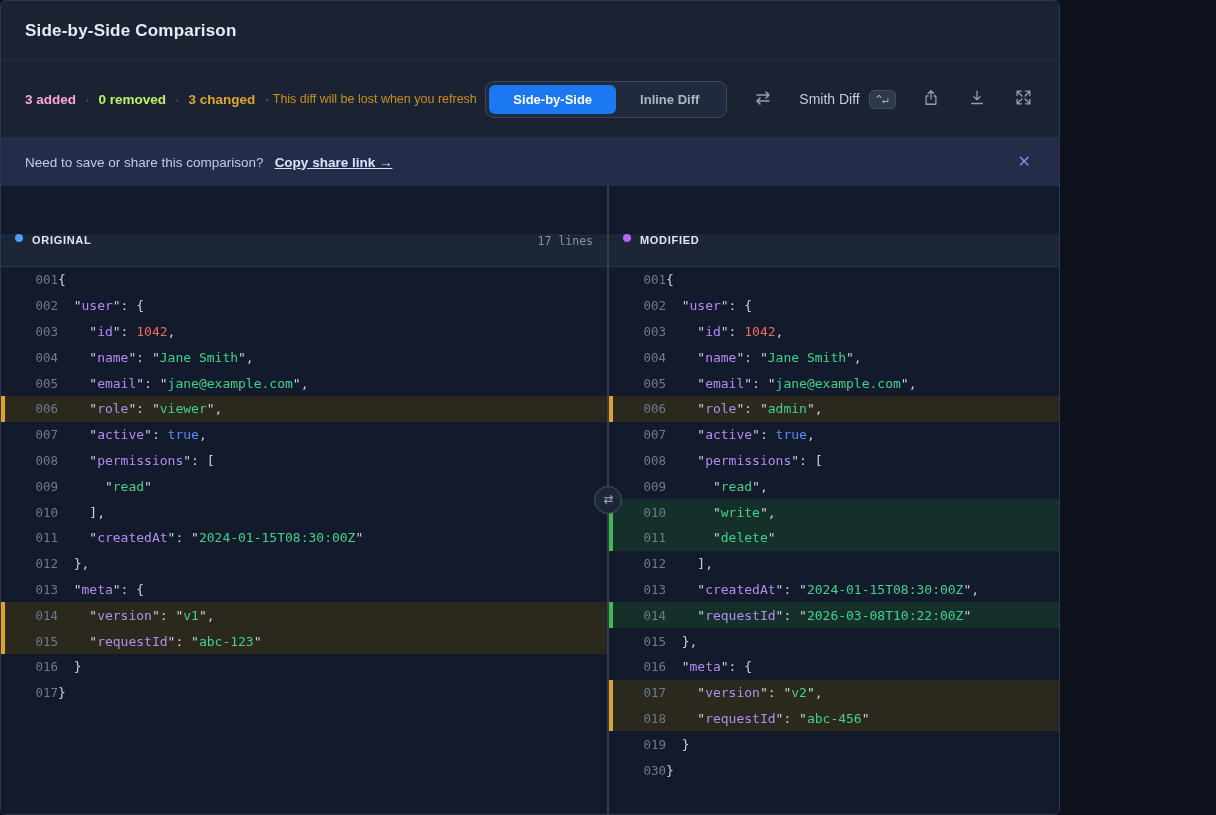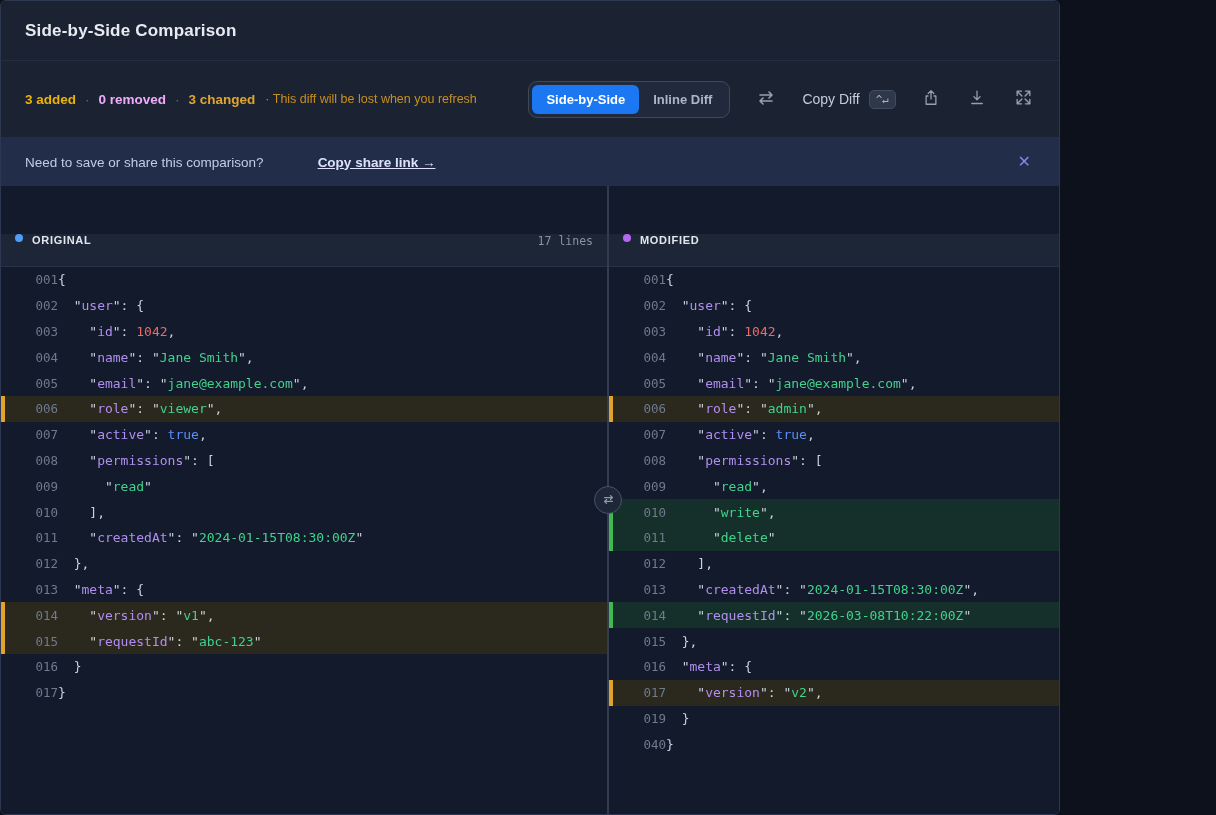"3 added" span { color: #eab308 -> #f9a8d4 }
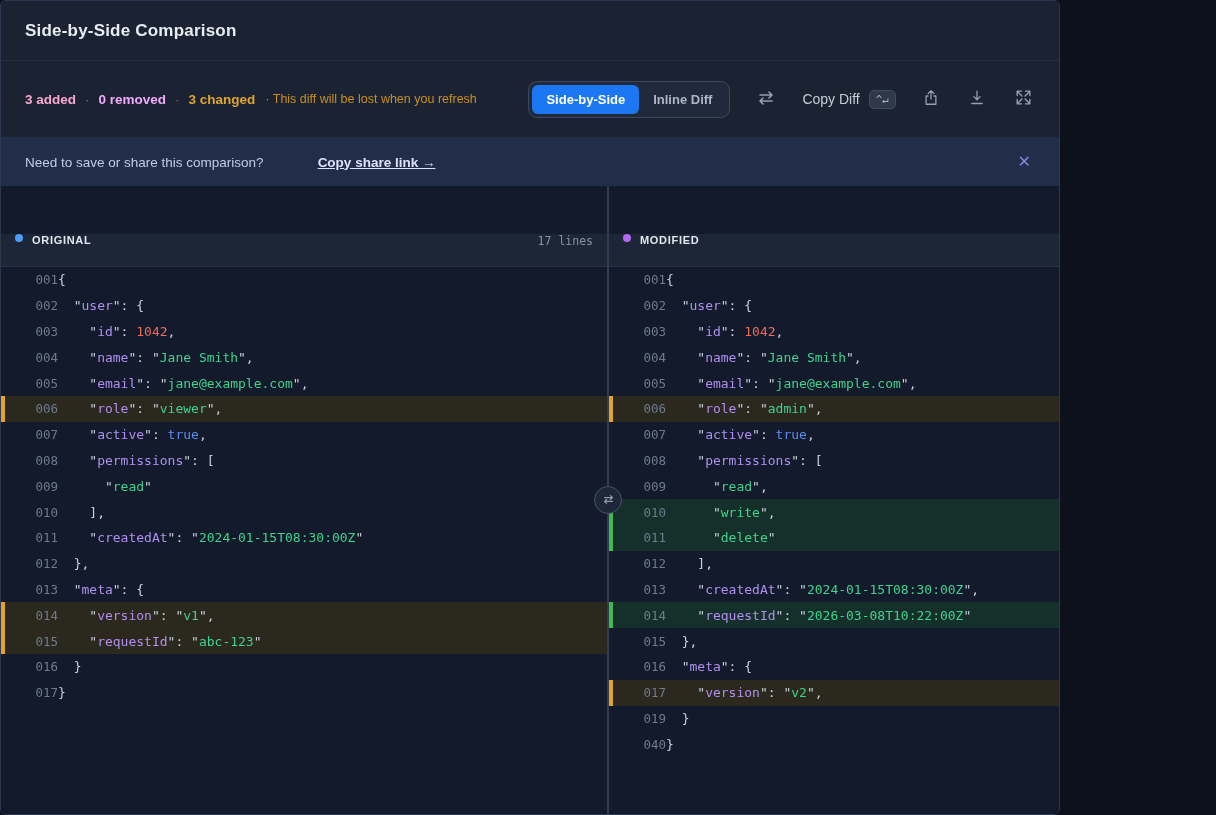"0 removed" span { color: #f0abfc -> #bef264 }
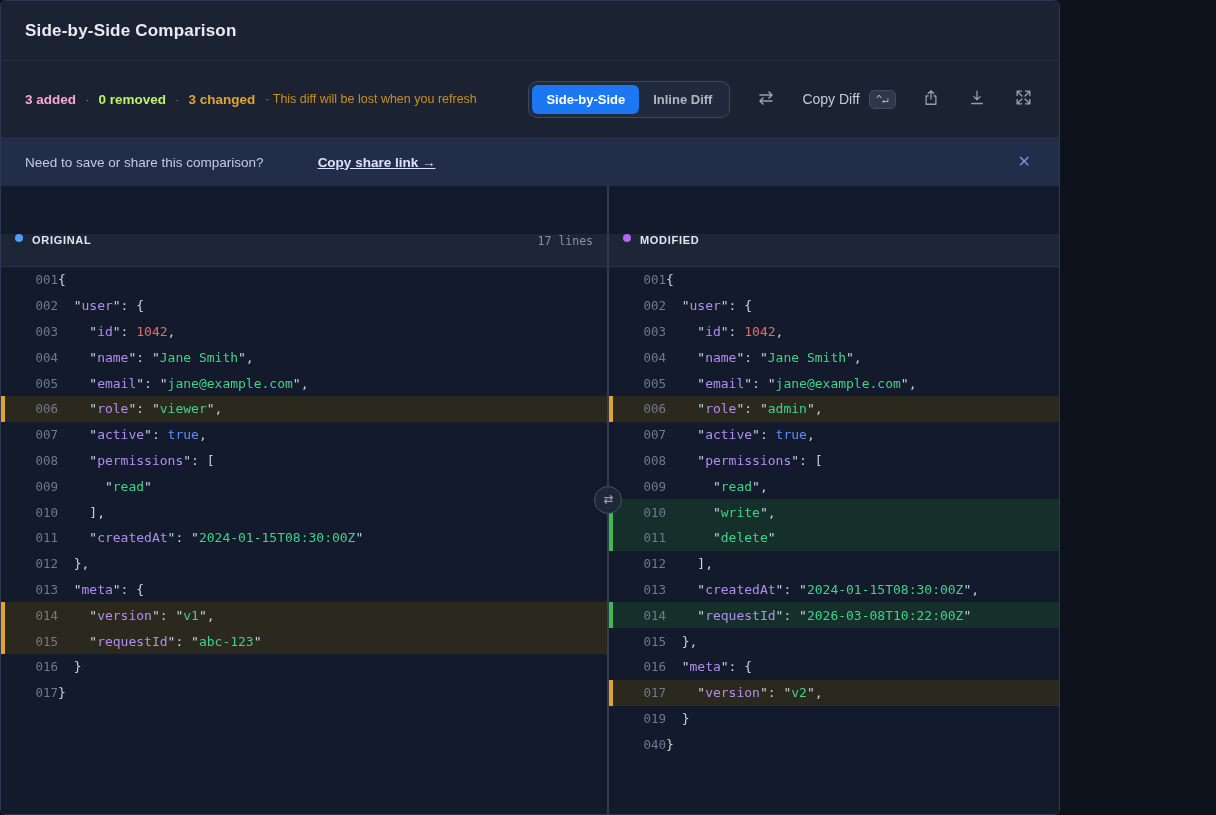"Side-by-Side" .seg-btn { padding: 7px 14px -> 7px 24px }
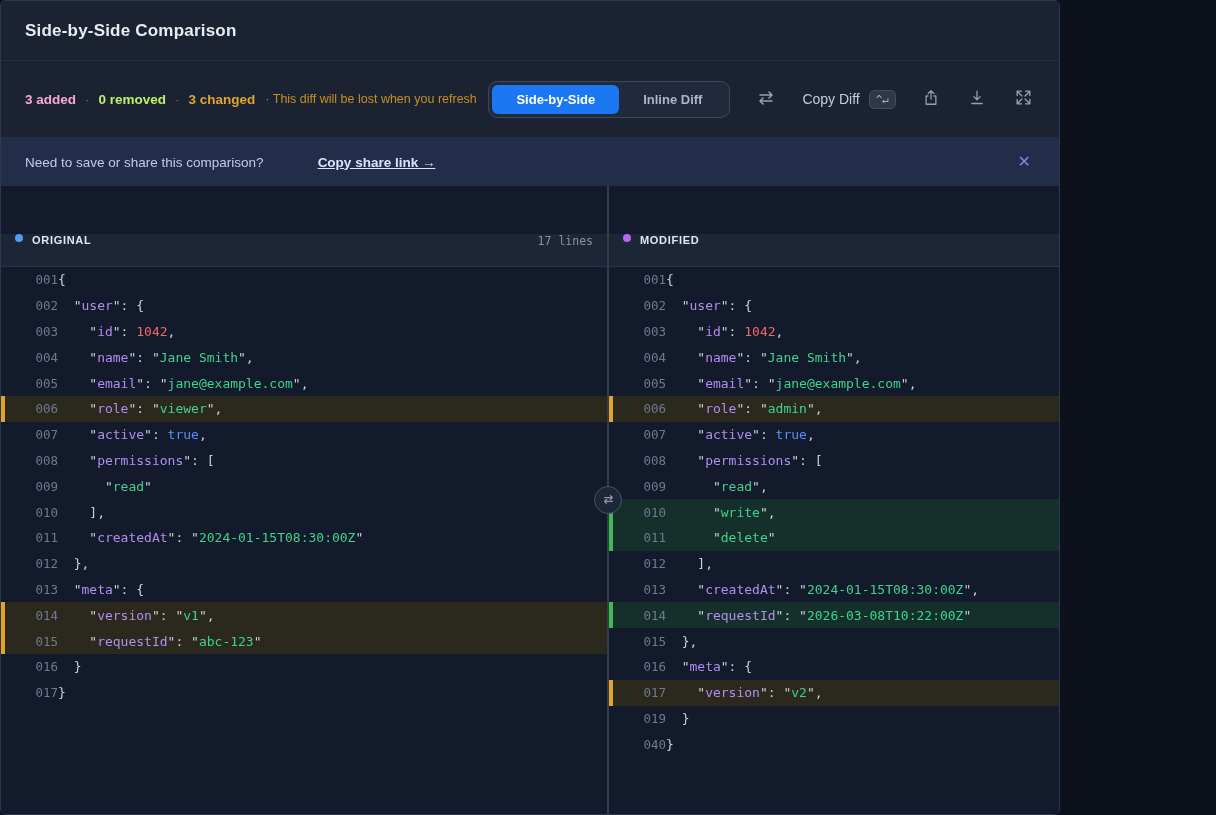"Copy Diff" span { text: Copy -> Smith }
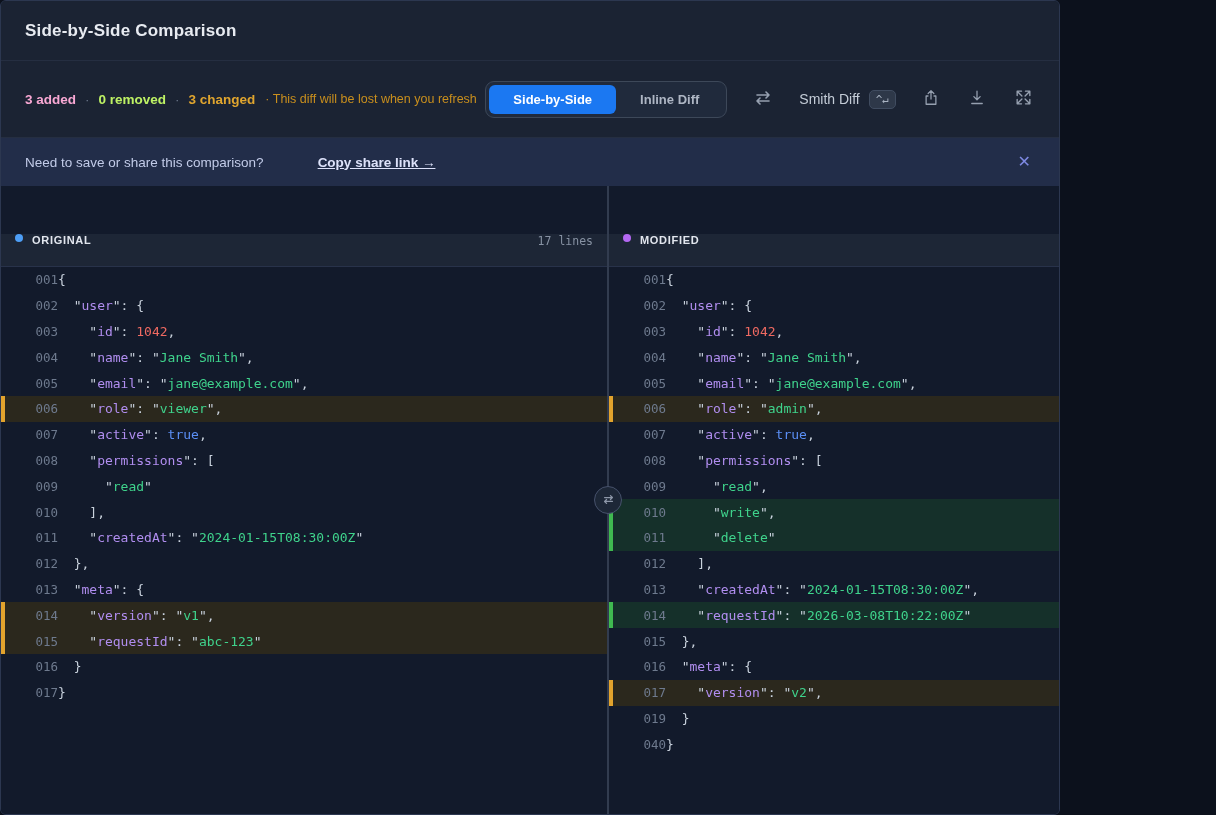"Need to save or share" .banner { gap: 43px -> none }
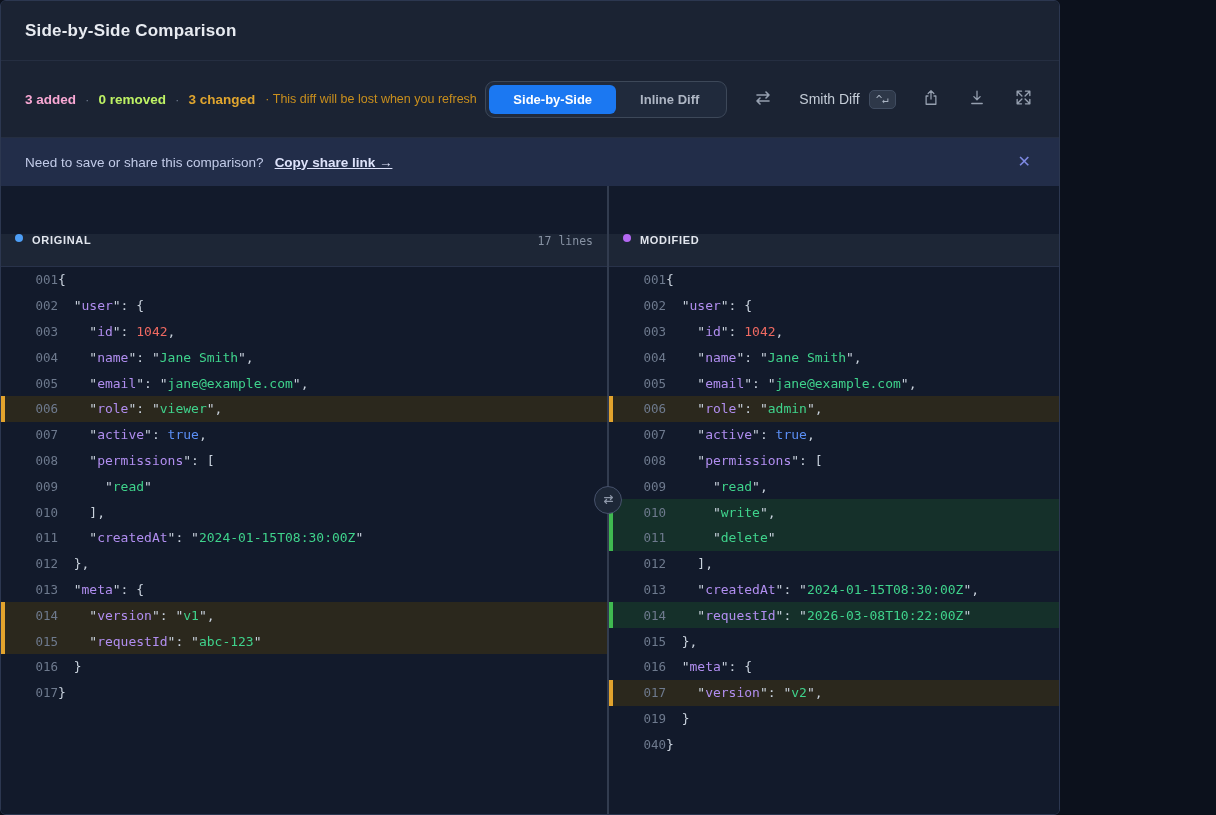"018" div.row { html: none -> <div><span>018</span><span><span> "</span><span>requestId</span><span>": "</span><span>abc-456</span><span>"</span></span></div> }
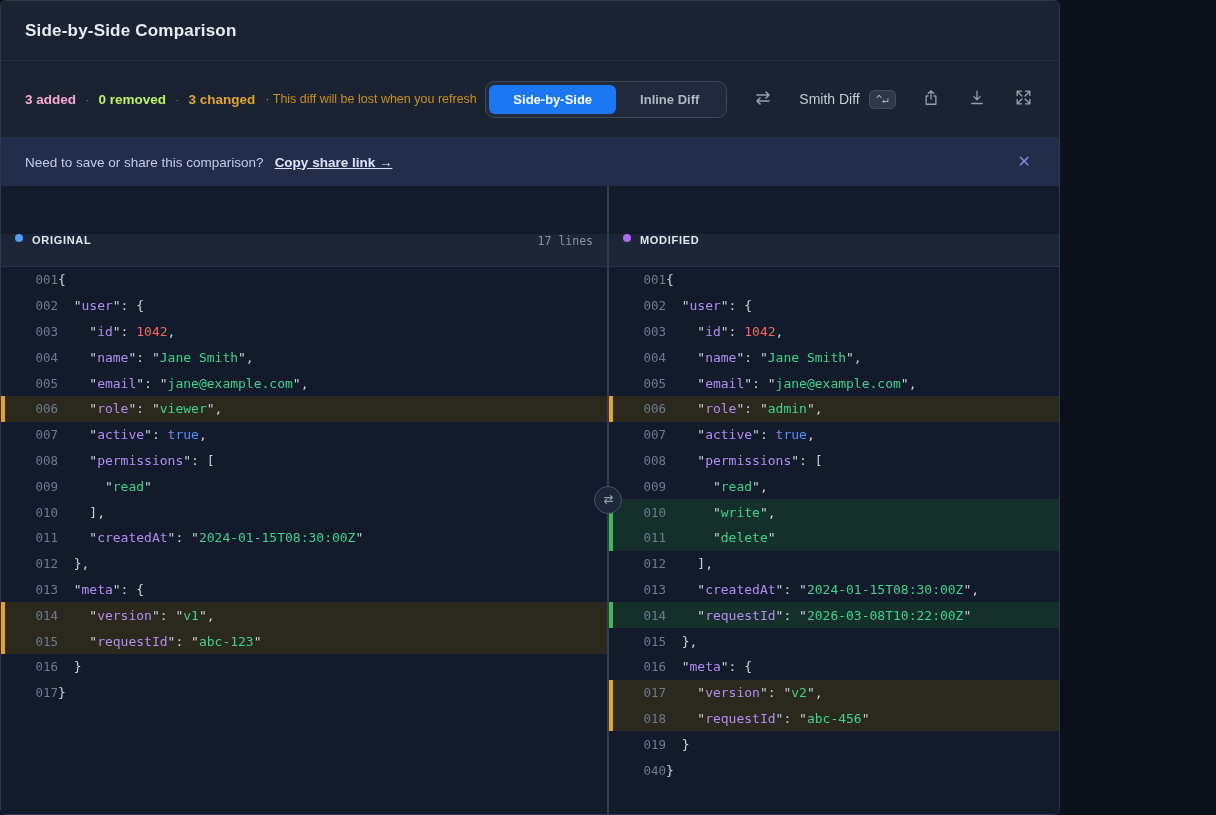"040" span.ln { text: 040 -> 030 }
